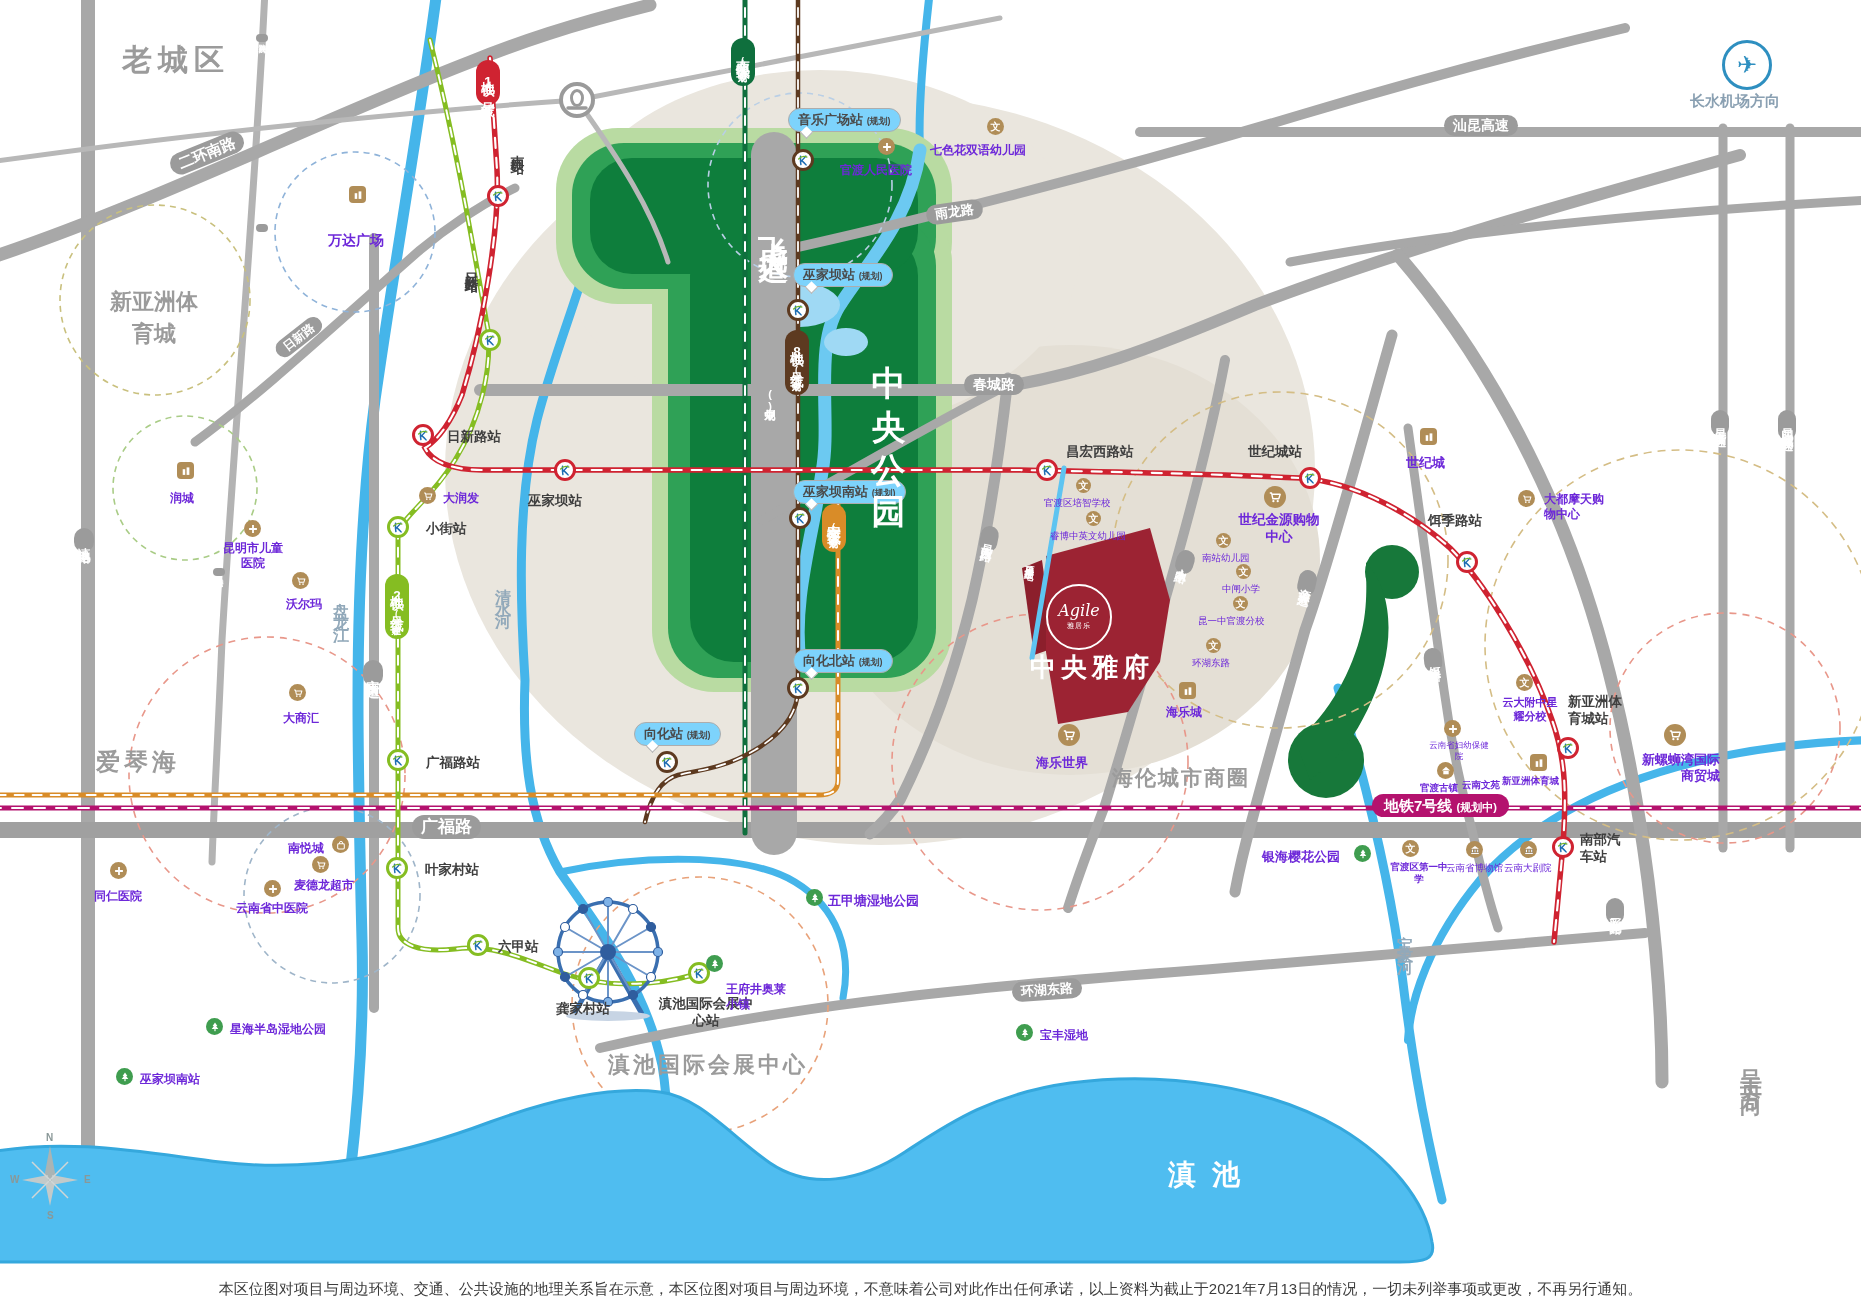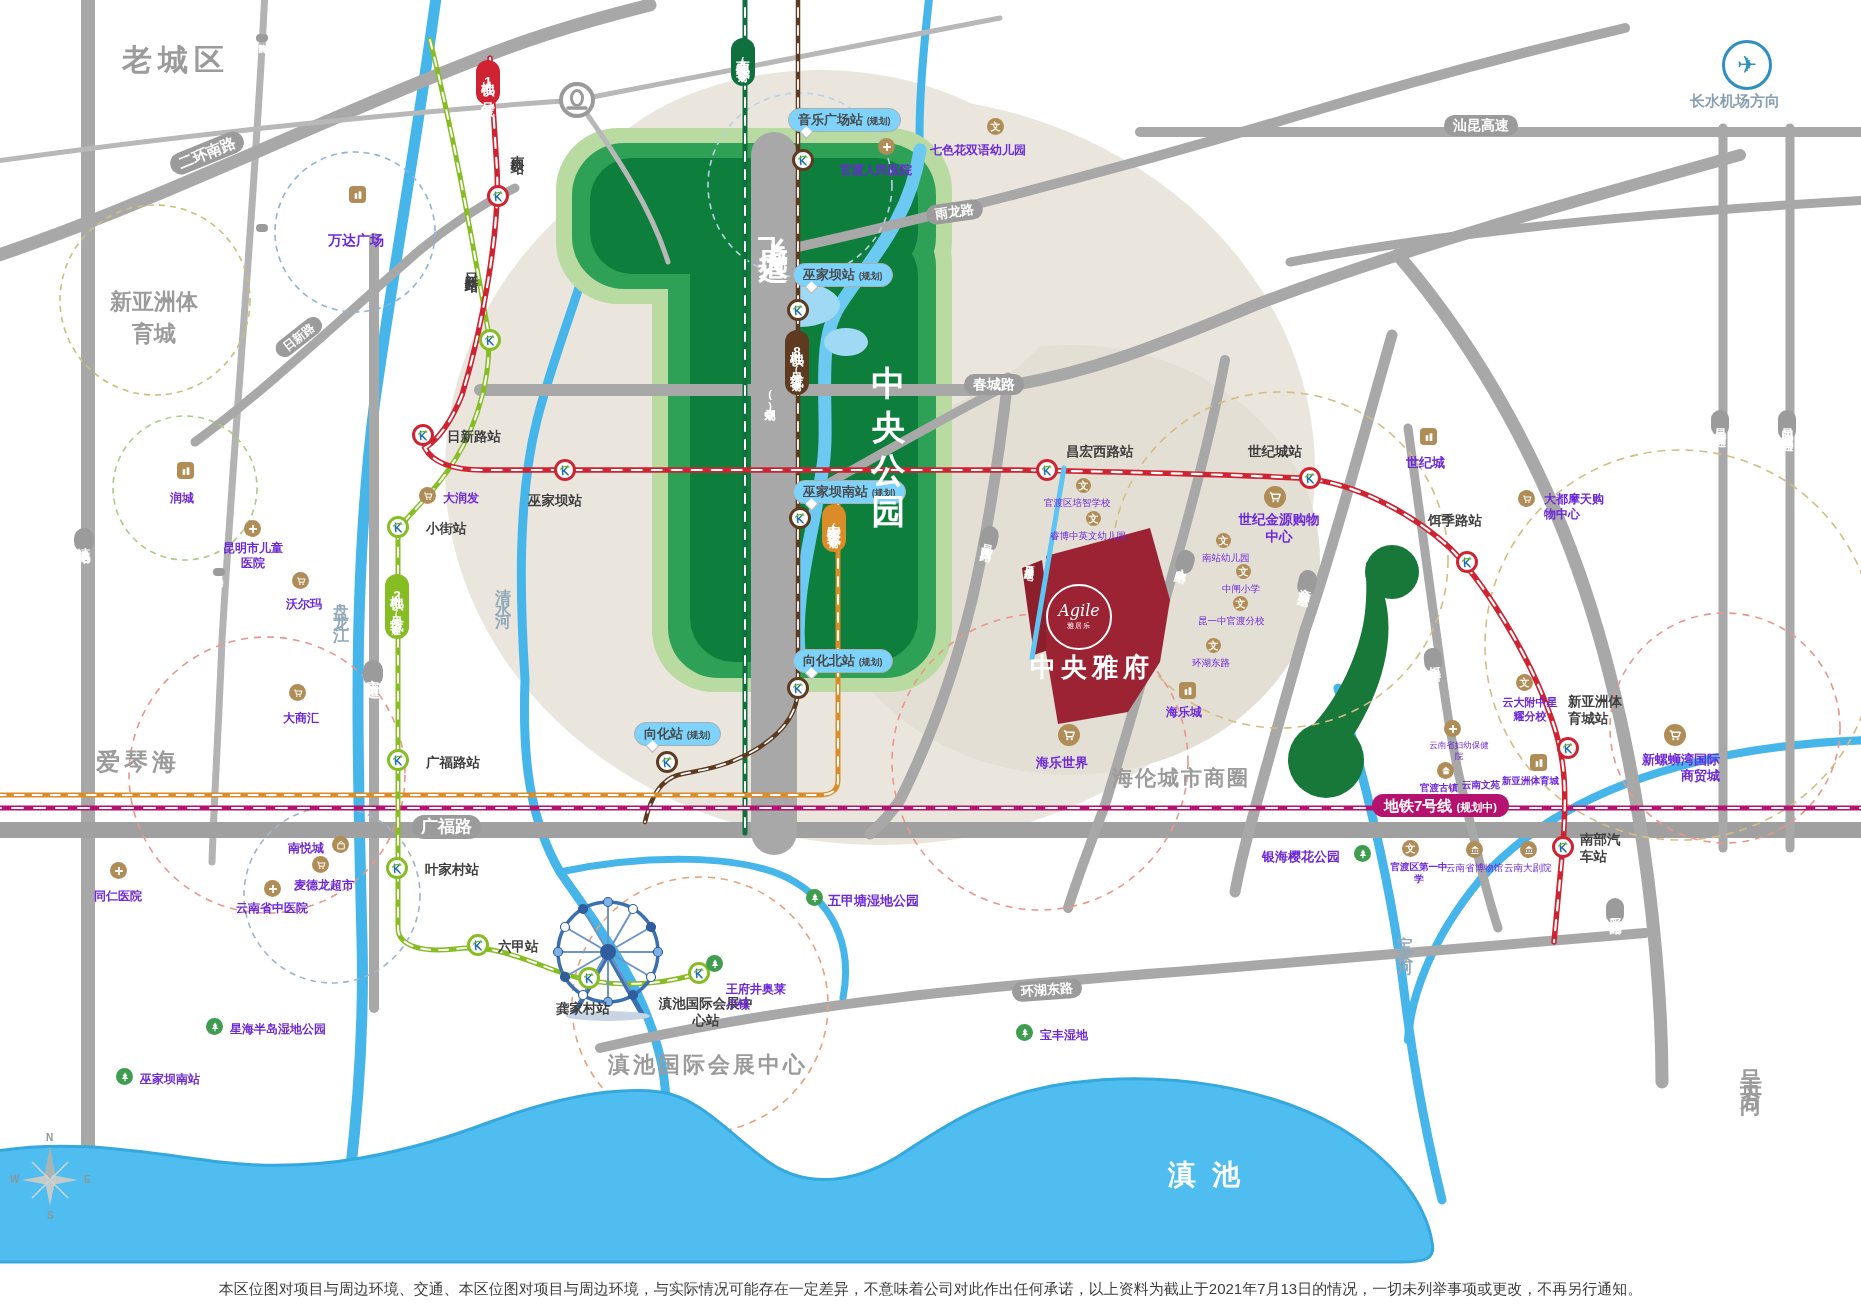"本区位图对项目与周边环境、交通、本区位图对项目与周边环境，与实际情况可能存在一定" div.disc { text: 本区位图对项目与周边环境，与实际情况可能存在一定差异 -> 公共设施的地理关系旨在示意，本区位图对项目与周边环境 }
